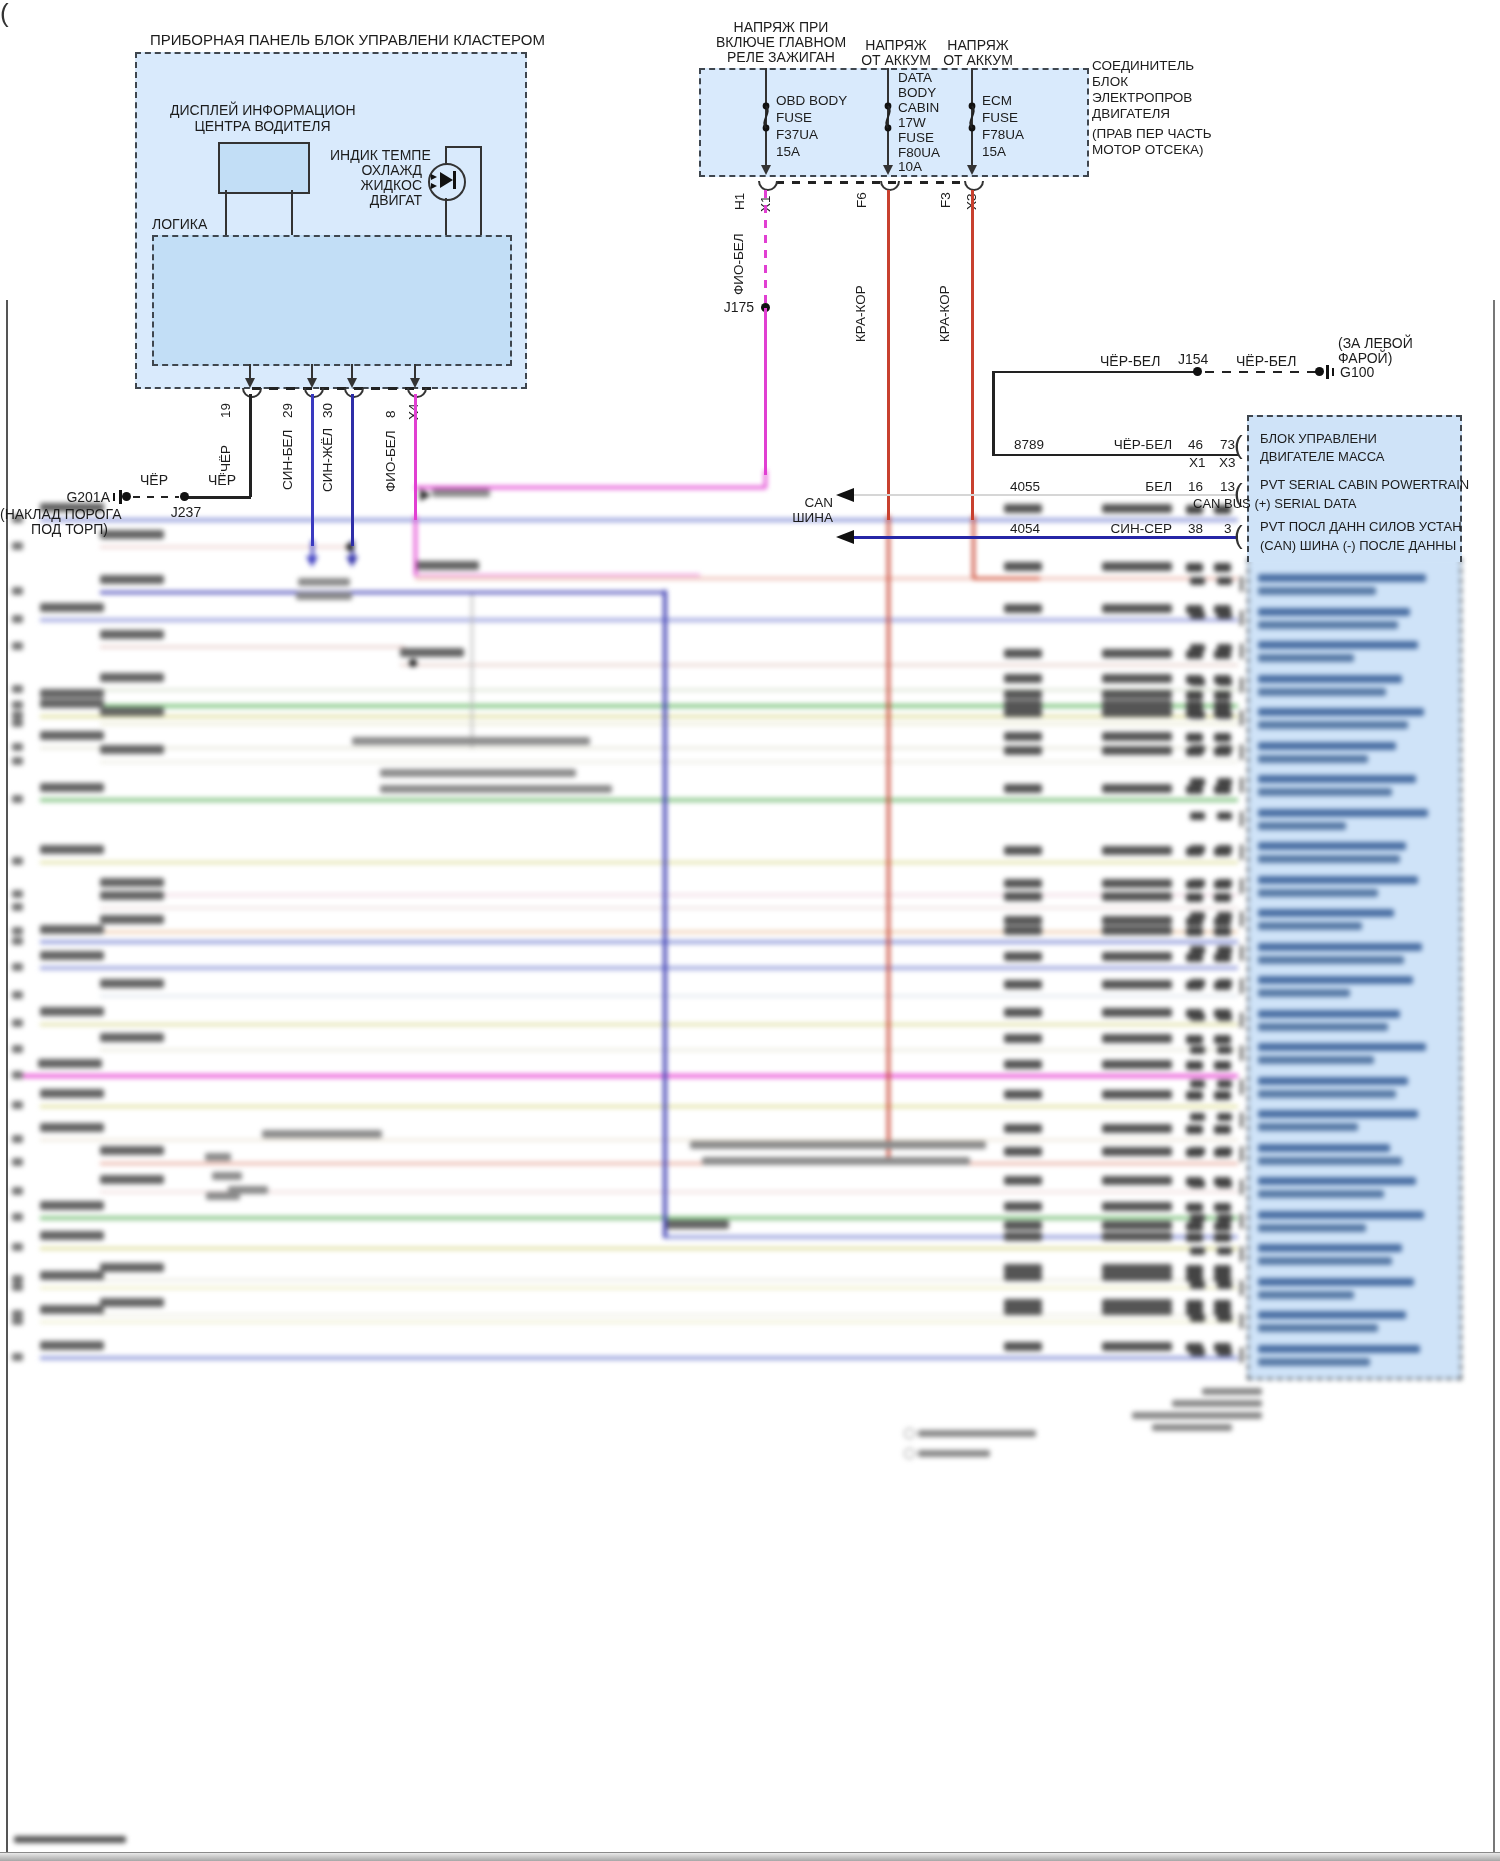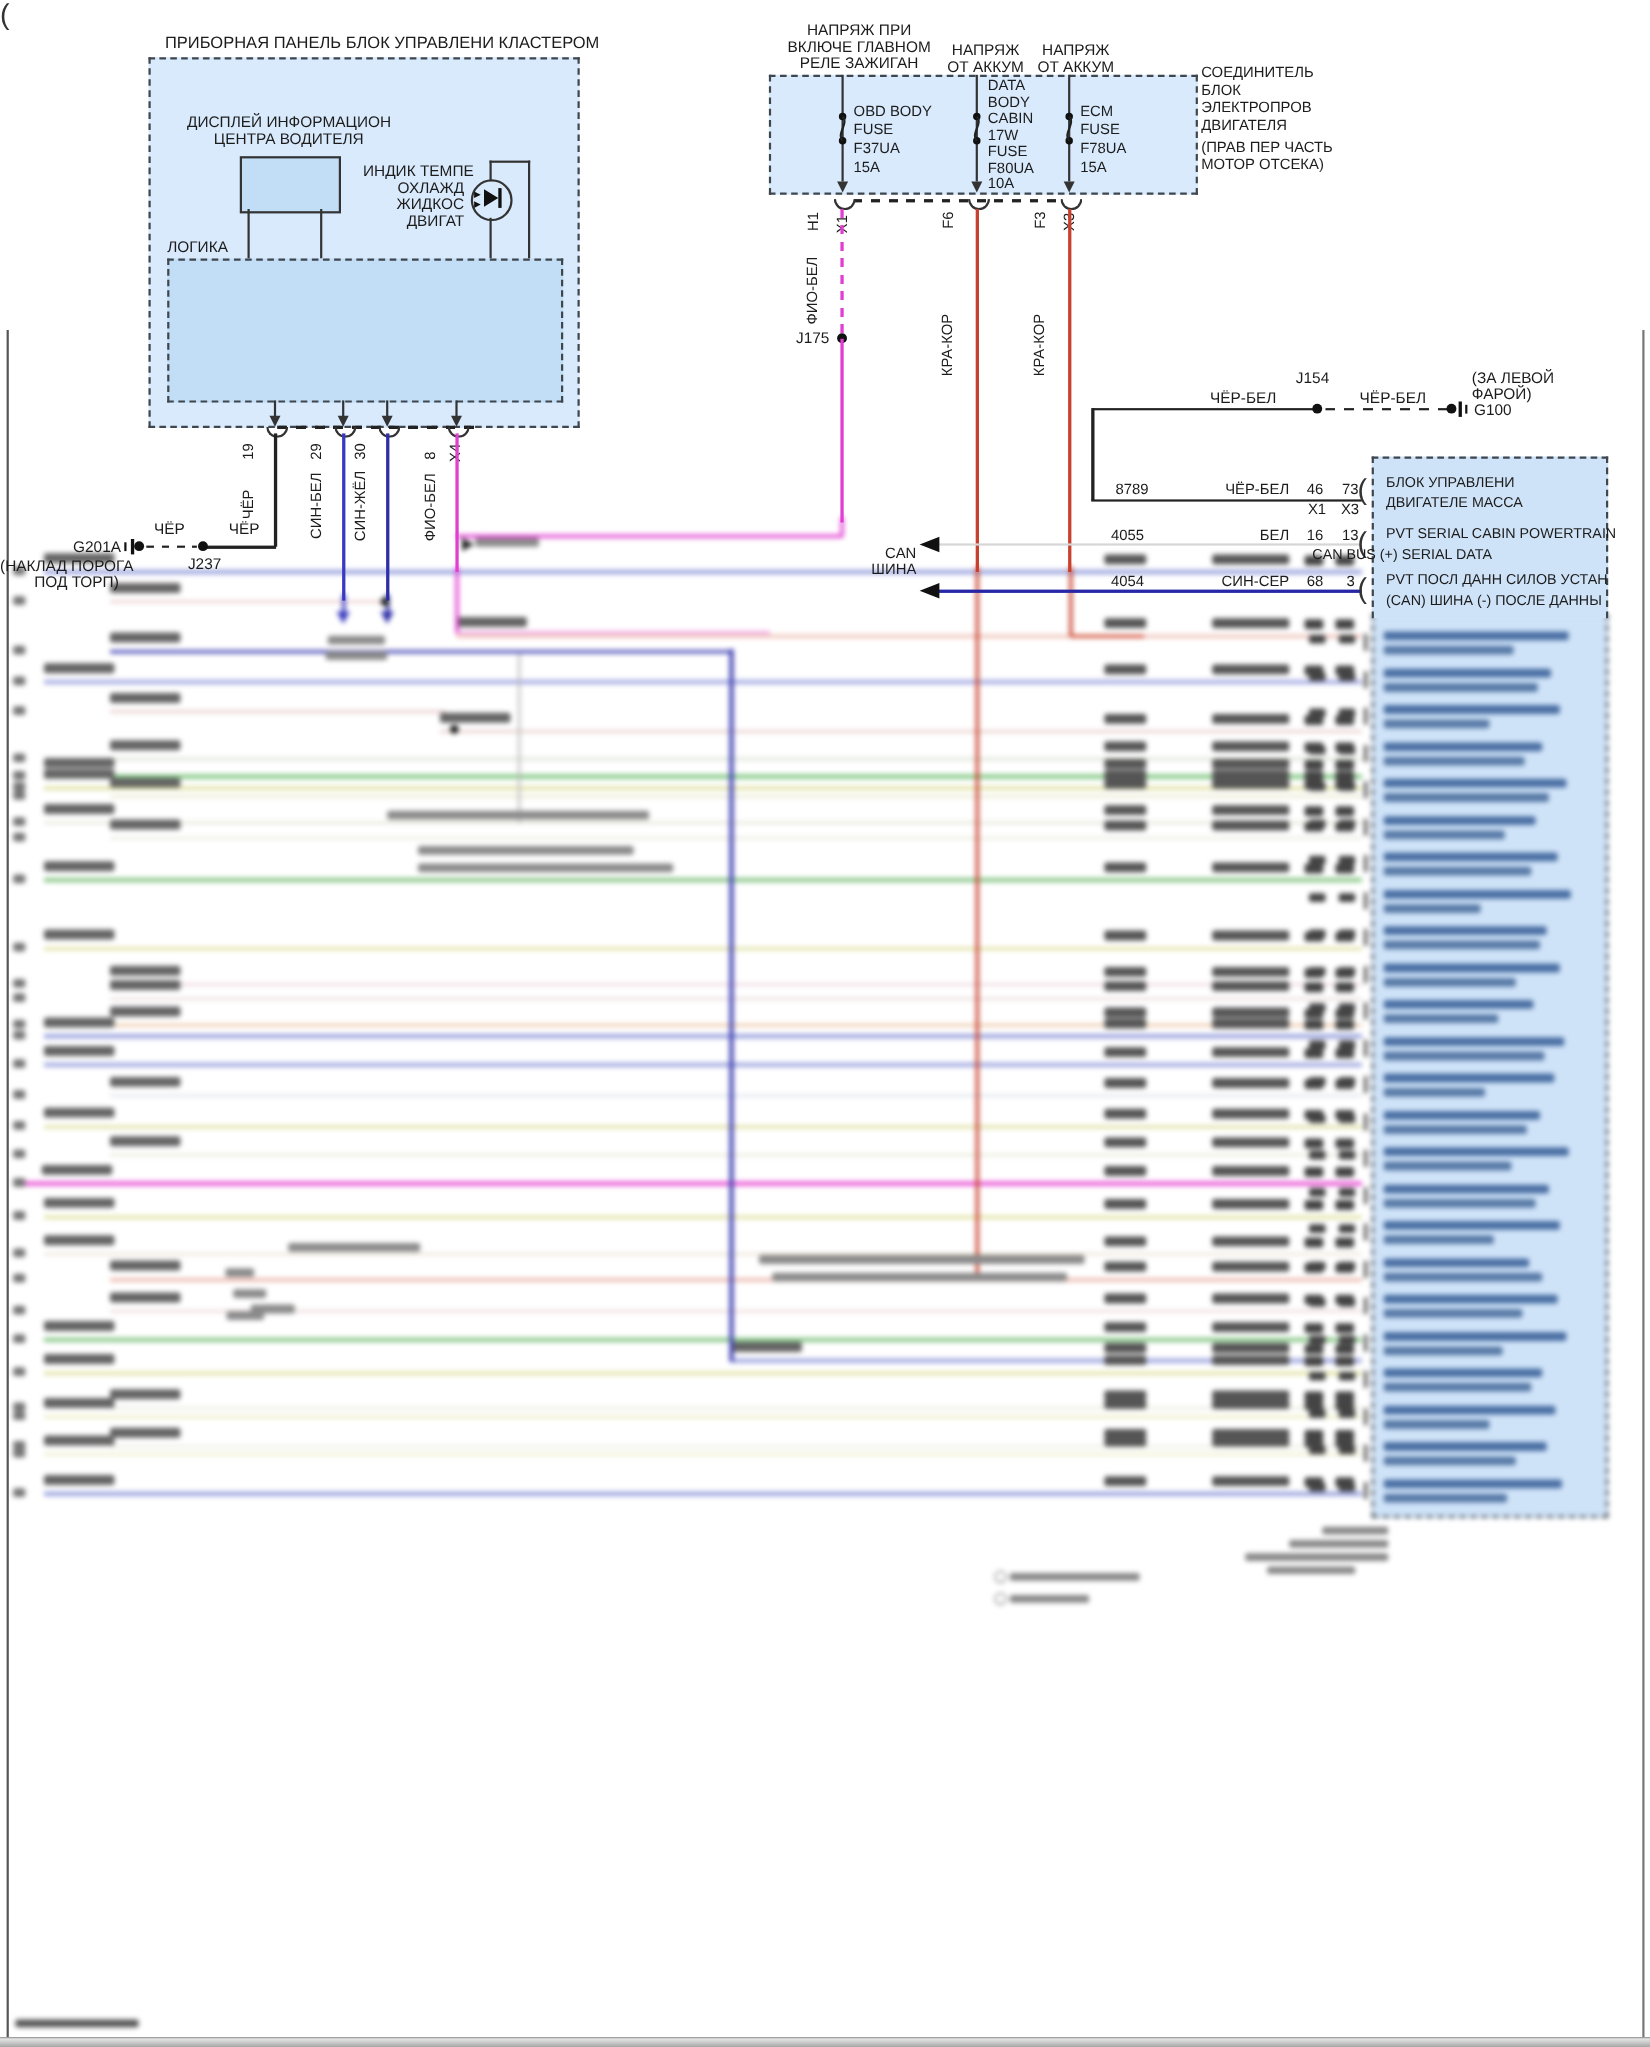"J154" div.t { top: 336px -> 352px }
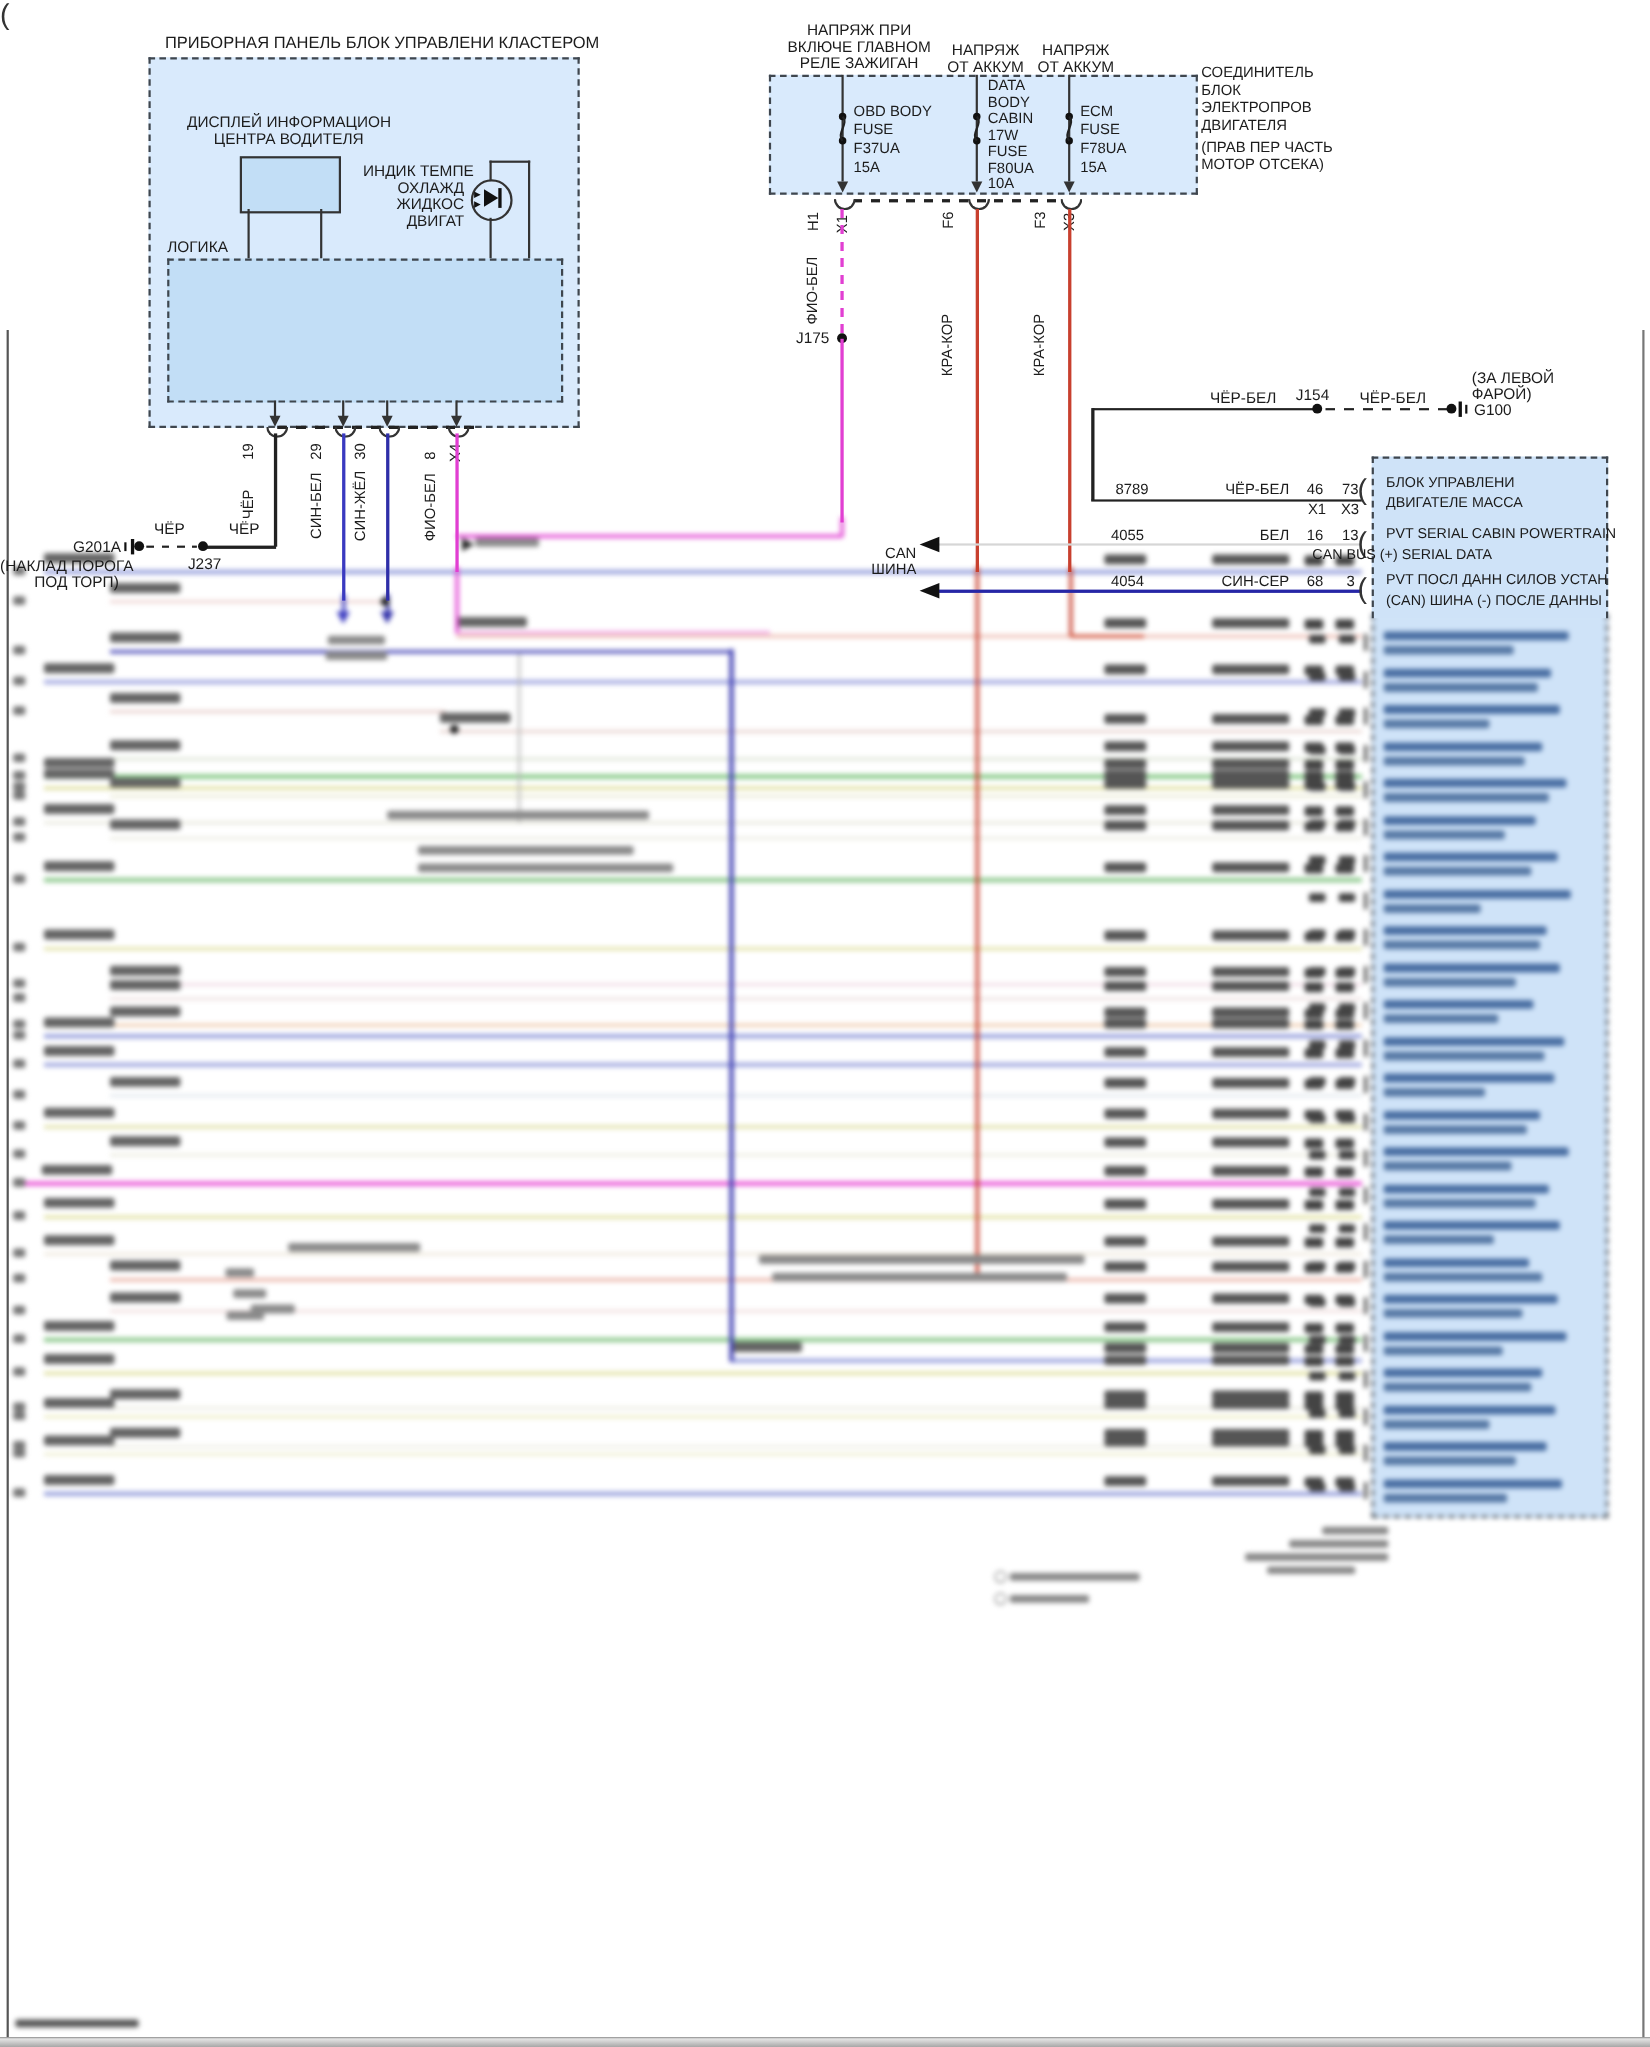"68" div.ts { text: 68 -> 38 }
